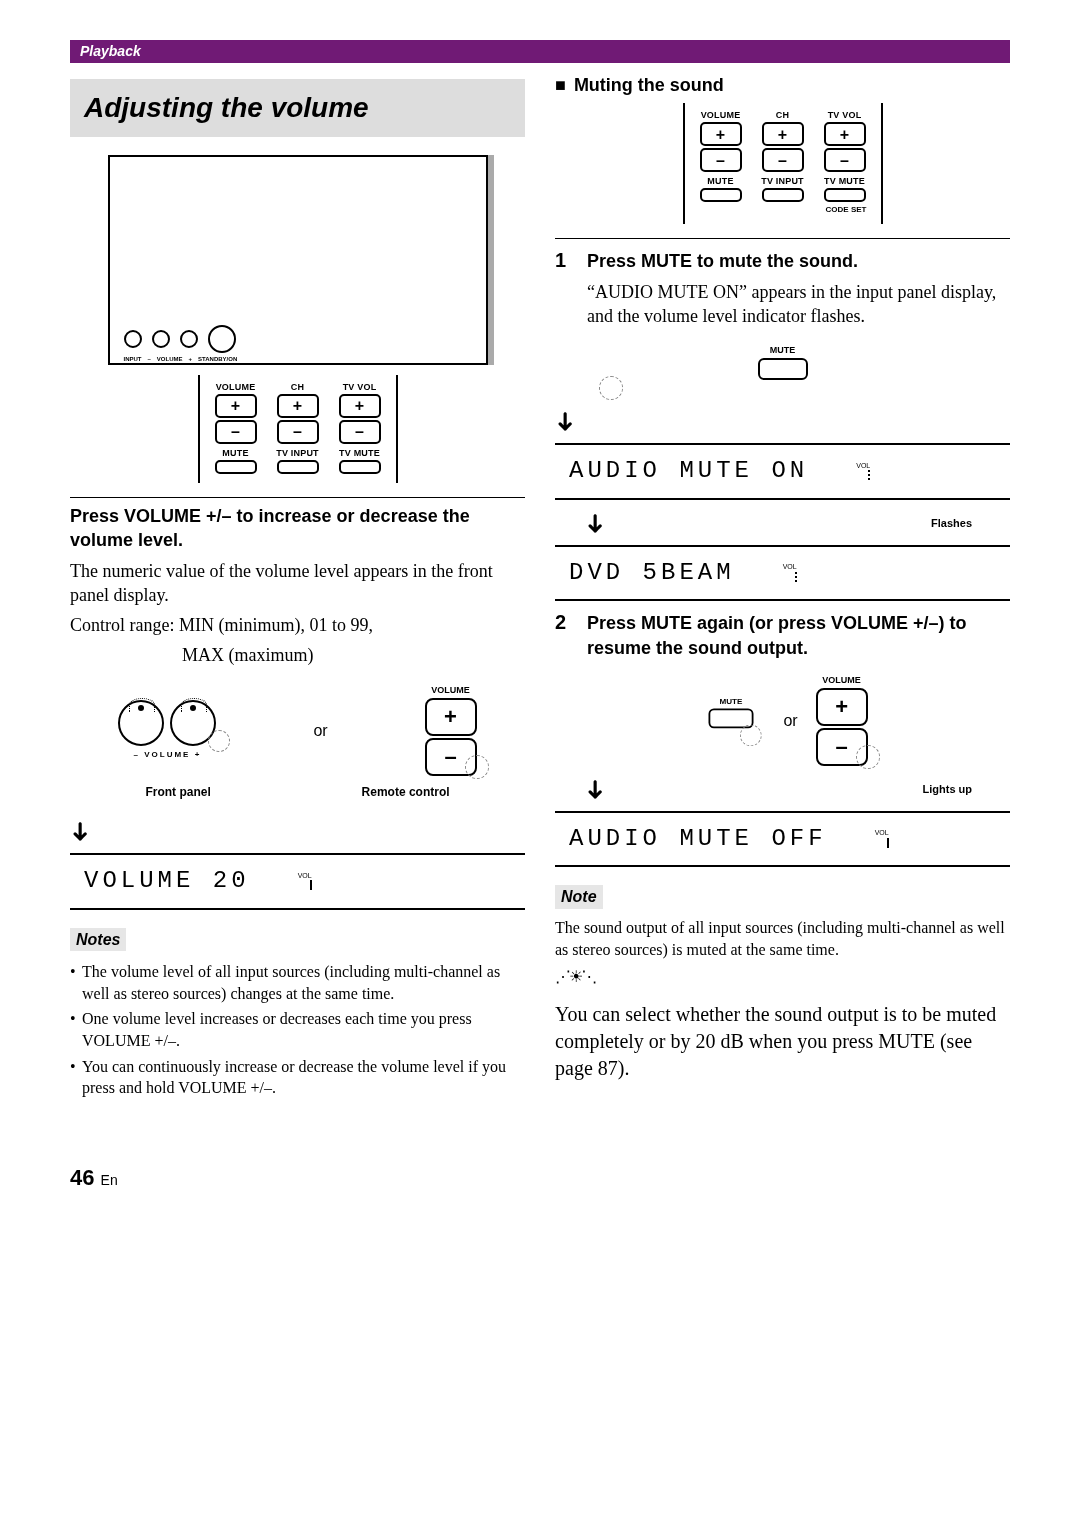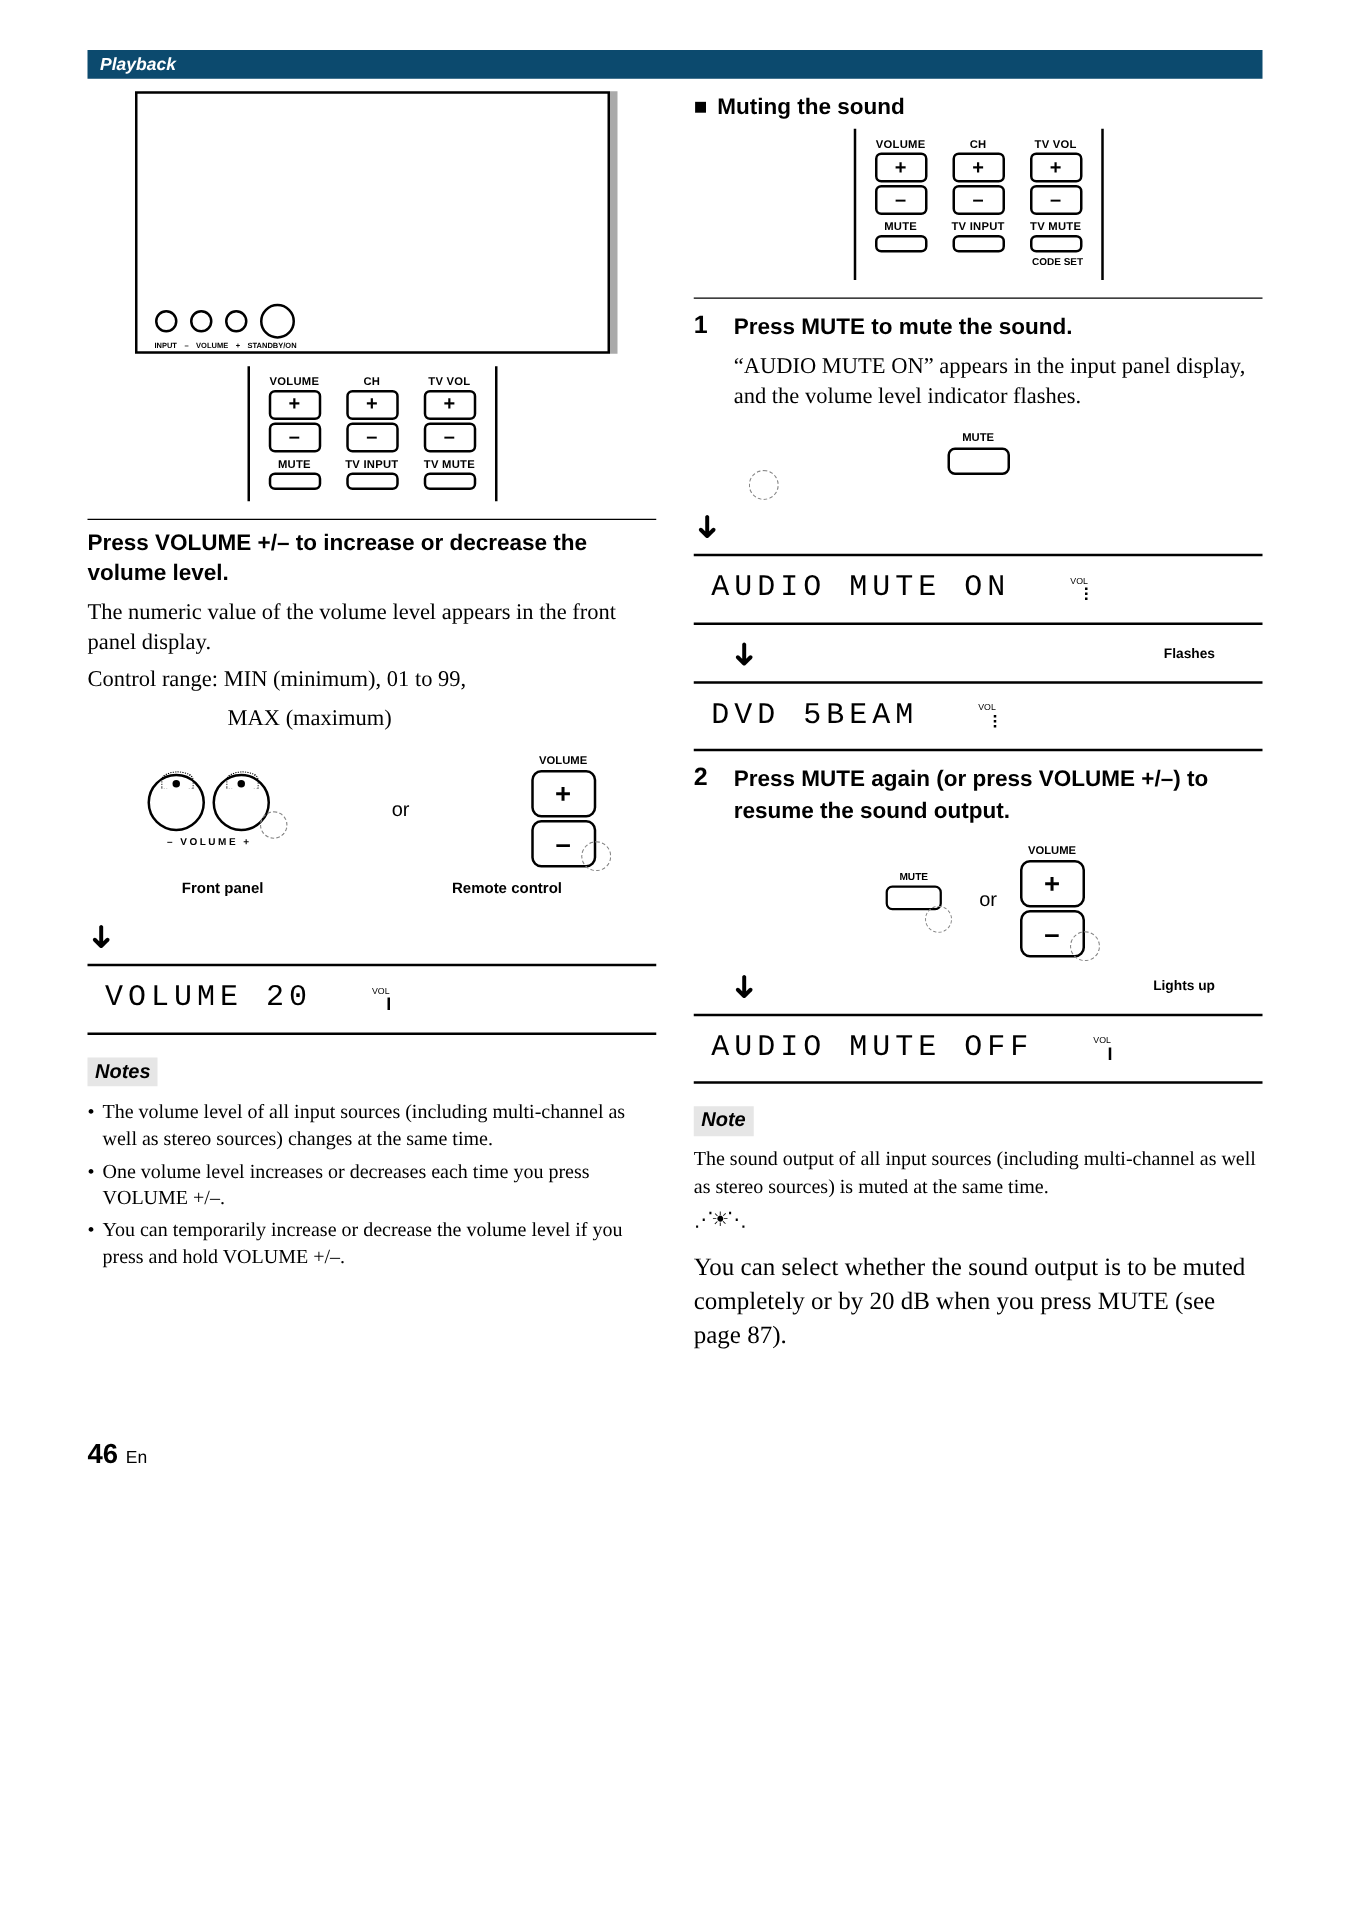"Playback" .topbar { background: #0c4a6e -> #701a75 }
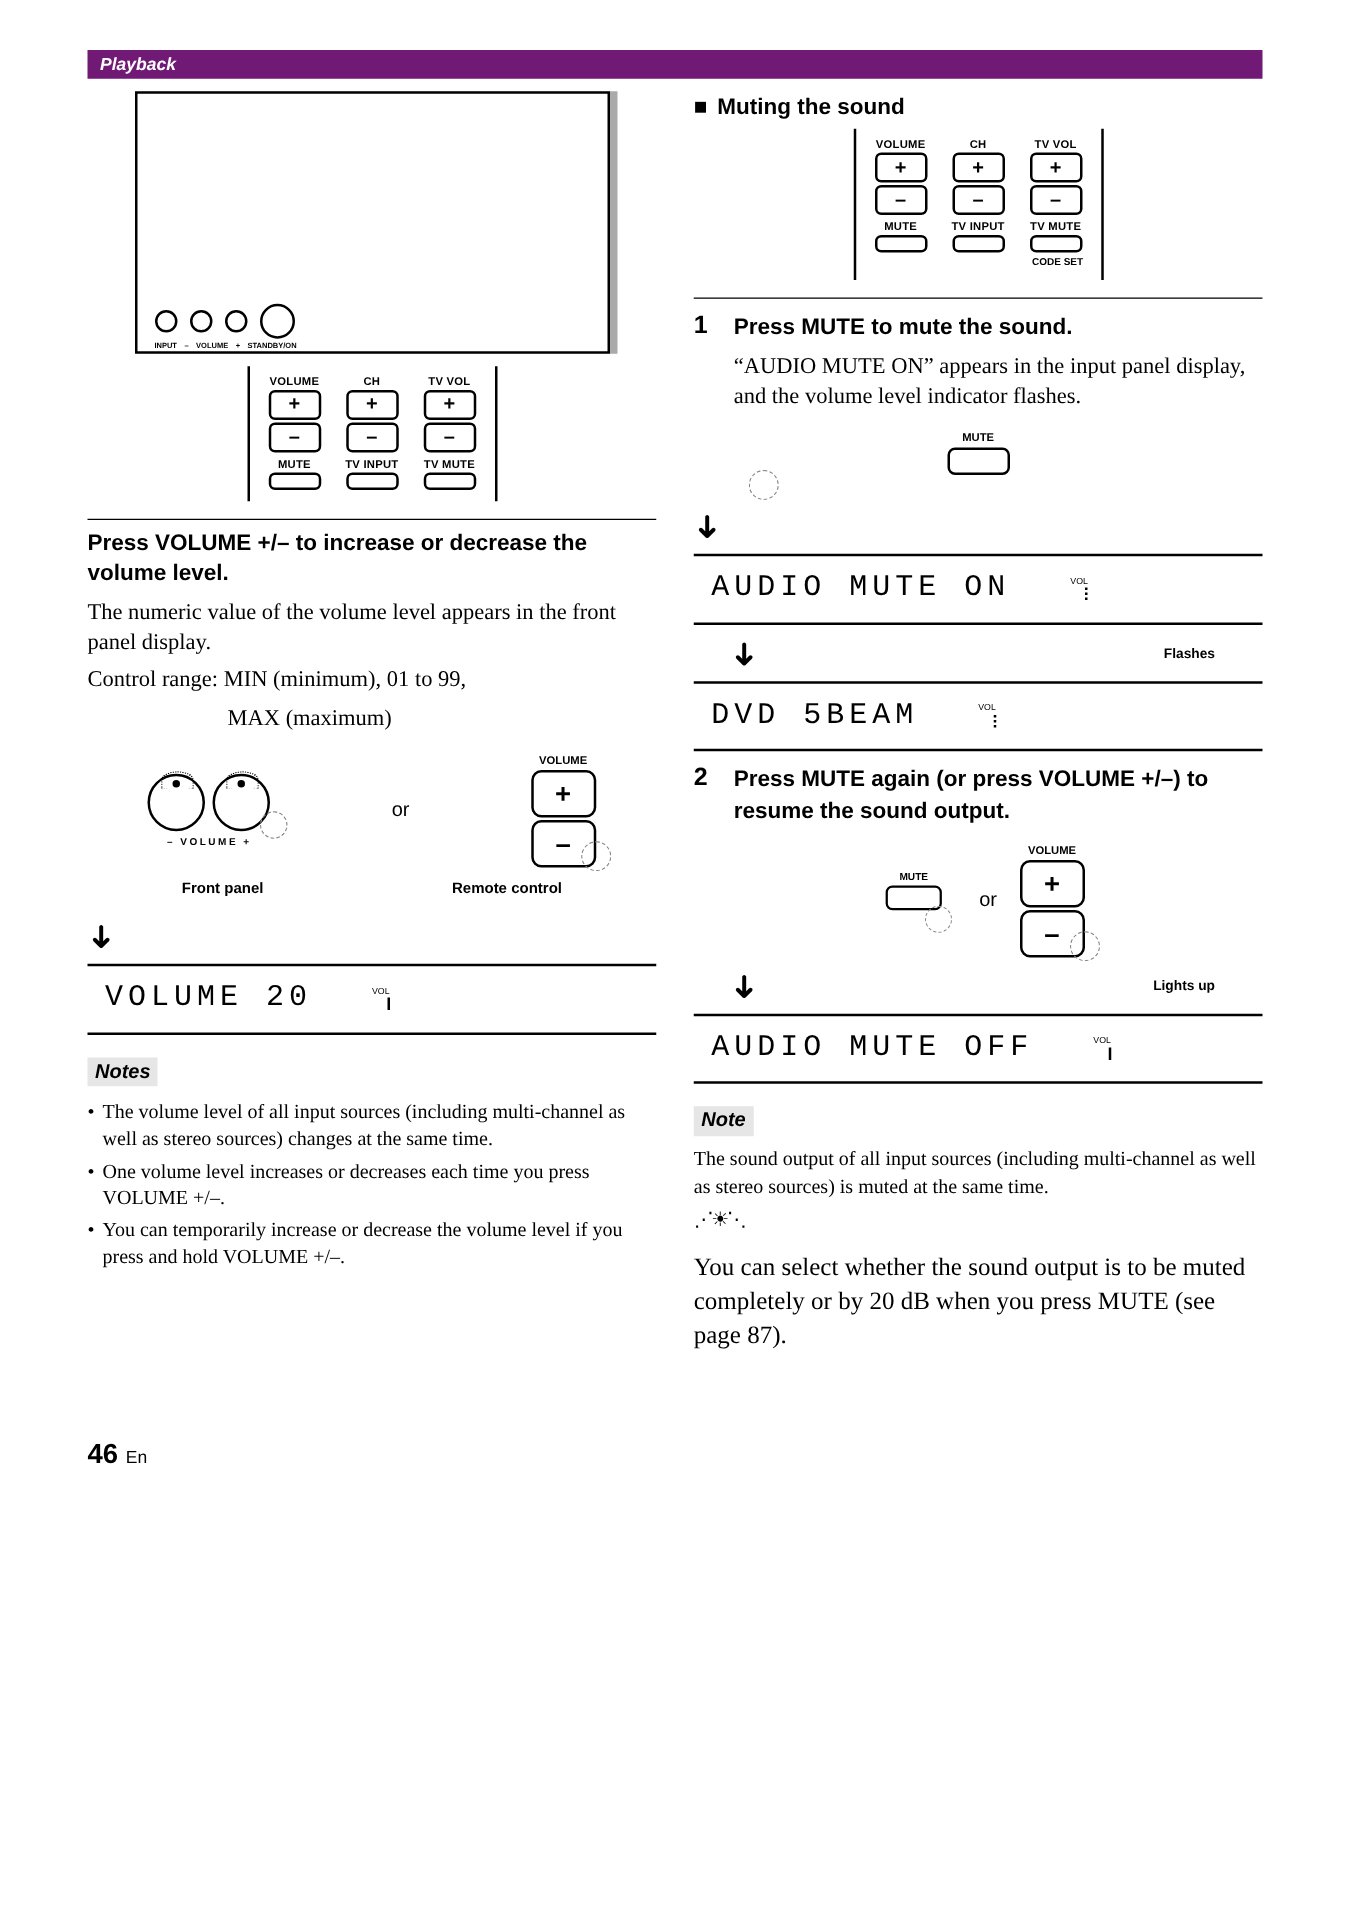"Adjusting the volume" div.sectiontitle { html: none -> <div>Adjusting the volume</div> }
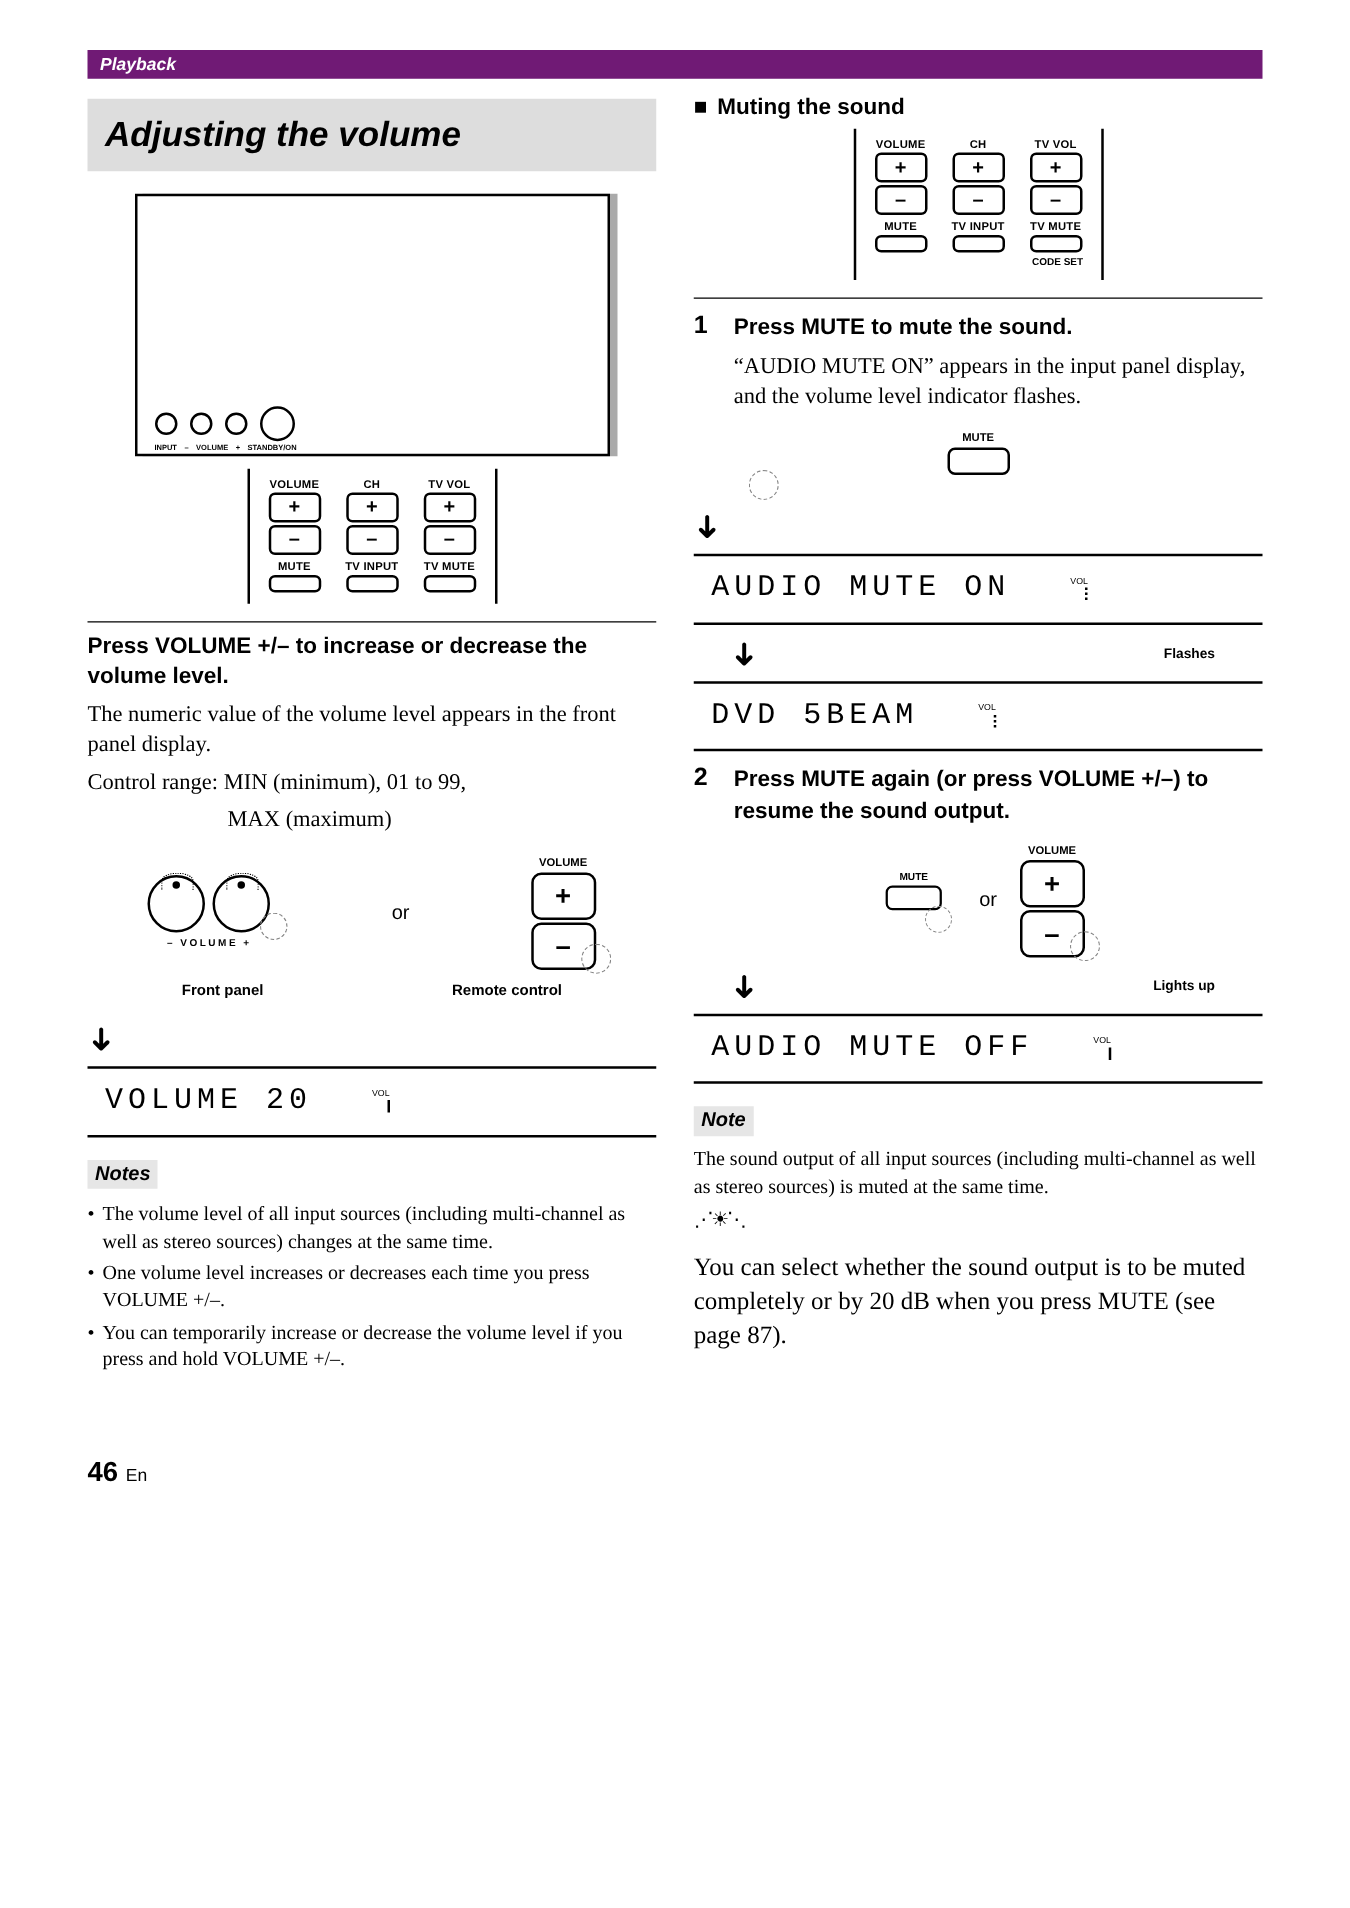"You can temporarily increase or" li { text: temporarily -> continuously }
